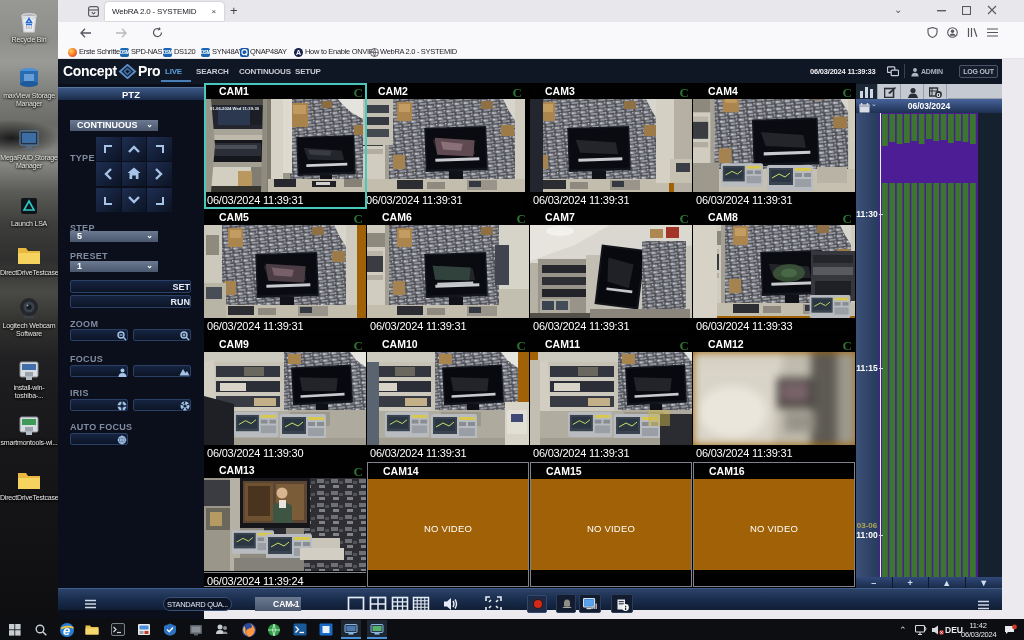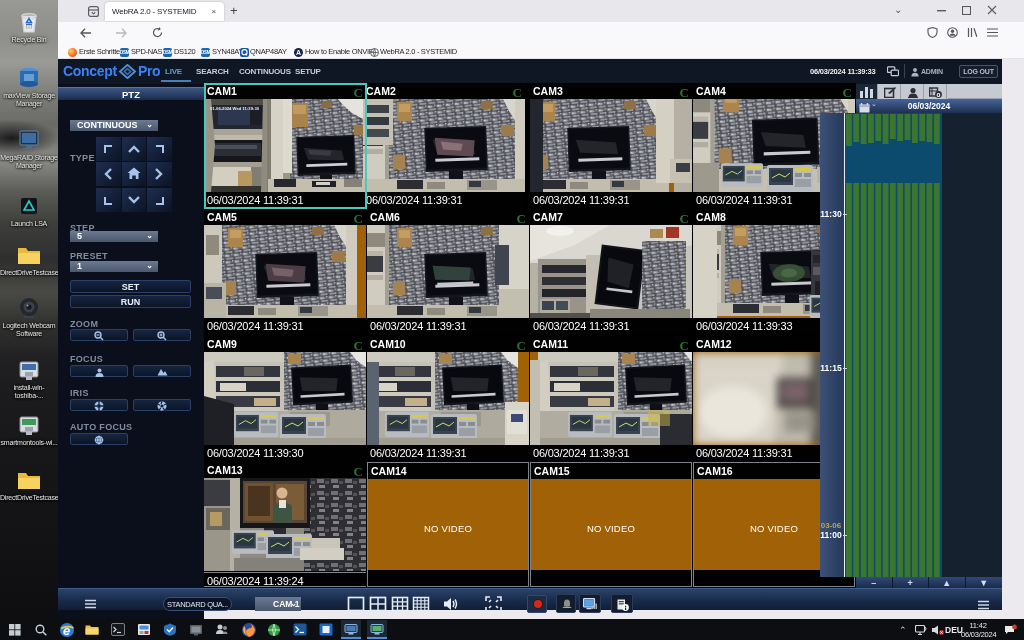"Concept Pro" div { color: #3b82f6 -> #ffffff }
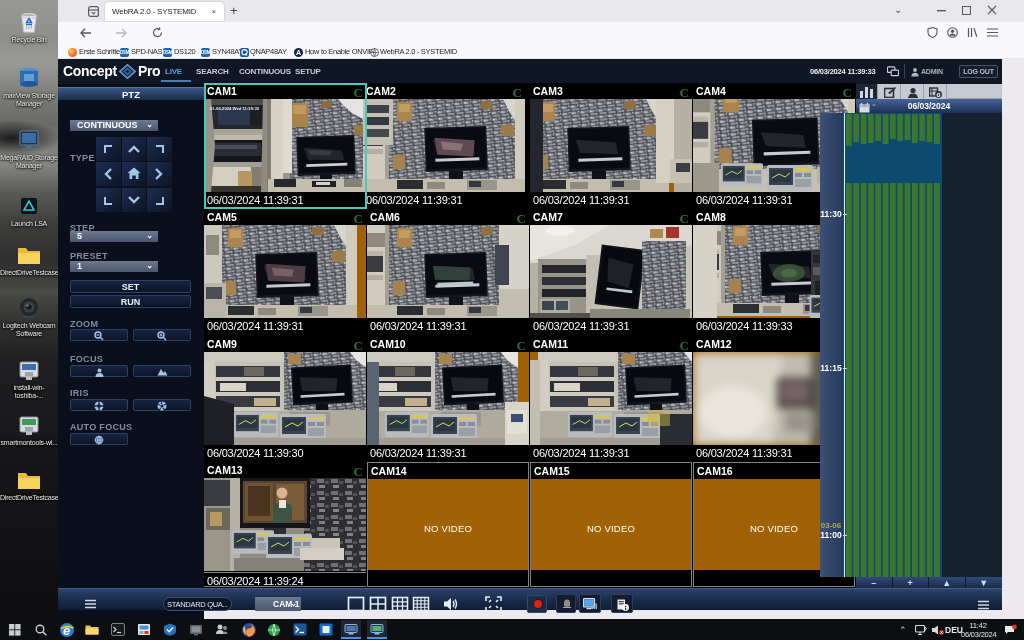"CAM1" .thead span { padding-left: 3px -> 15px }
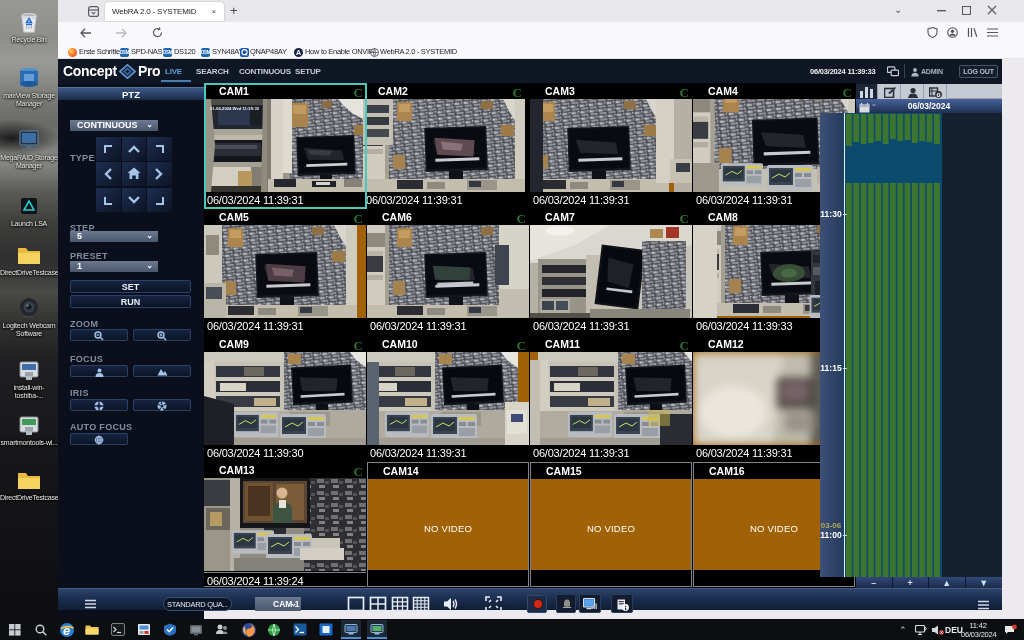"11:30" #tl { background: #0c4a6e -> #4c1d95; left: 820px -> 856px }
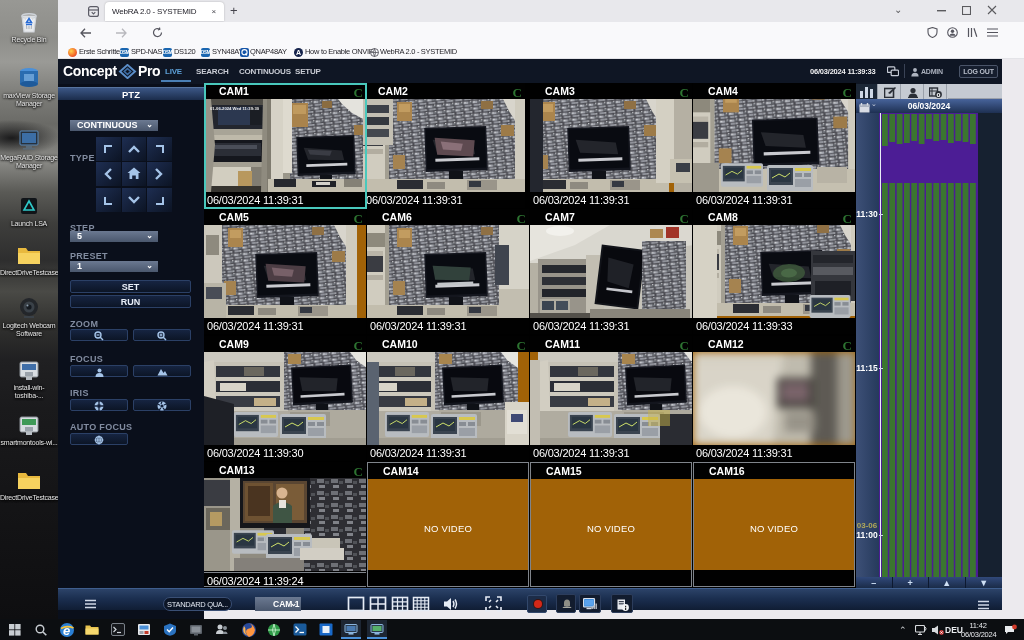"SET" .pbtn { text-align: center -> right }
